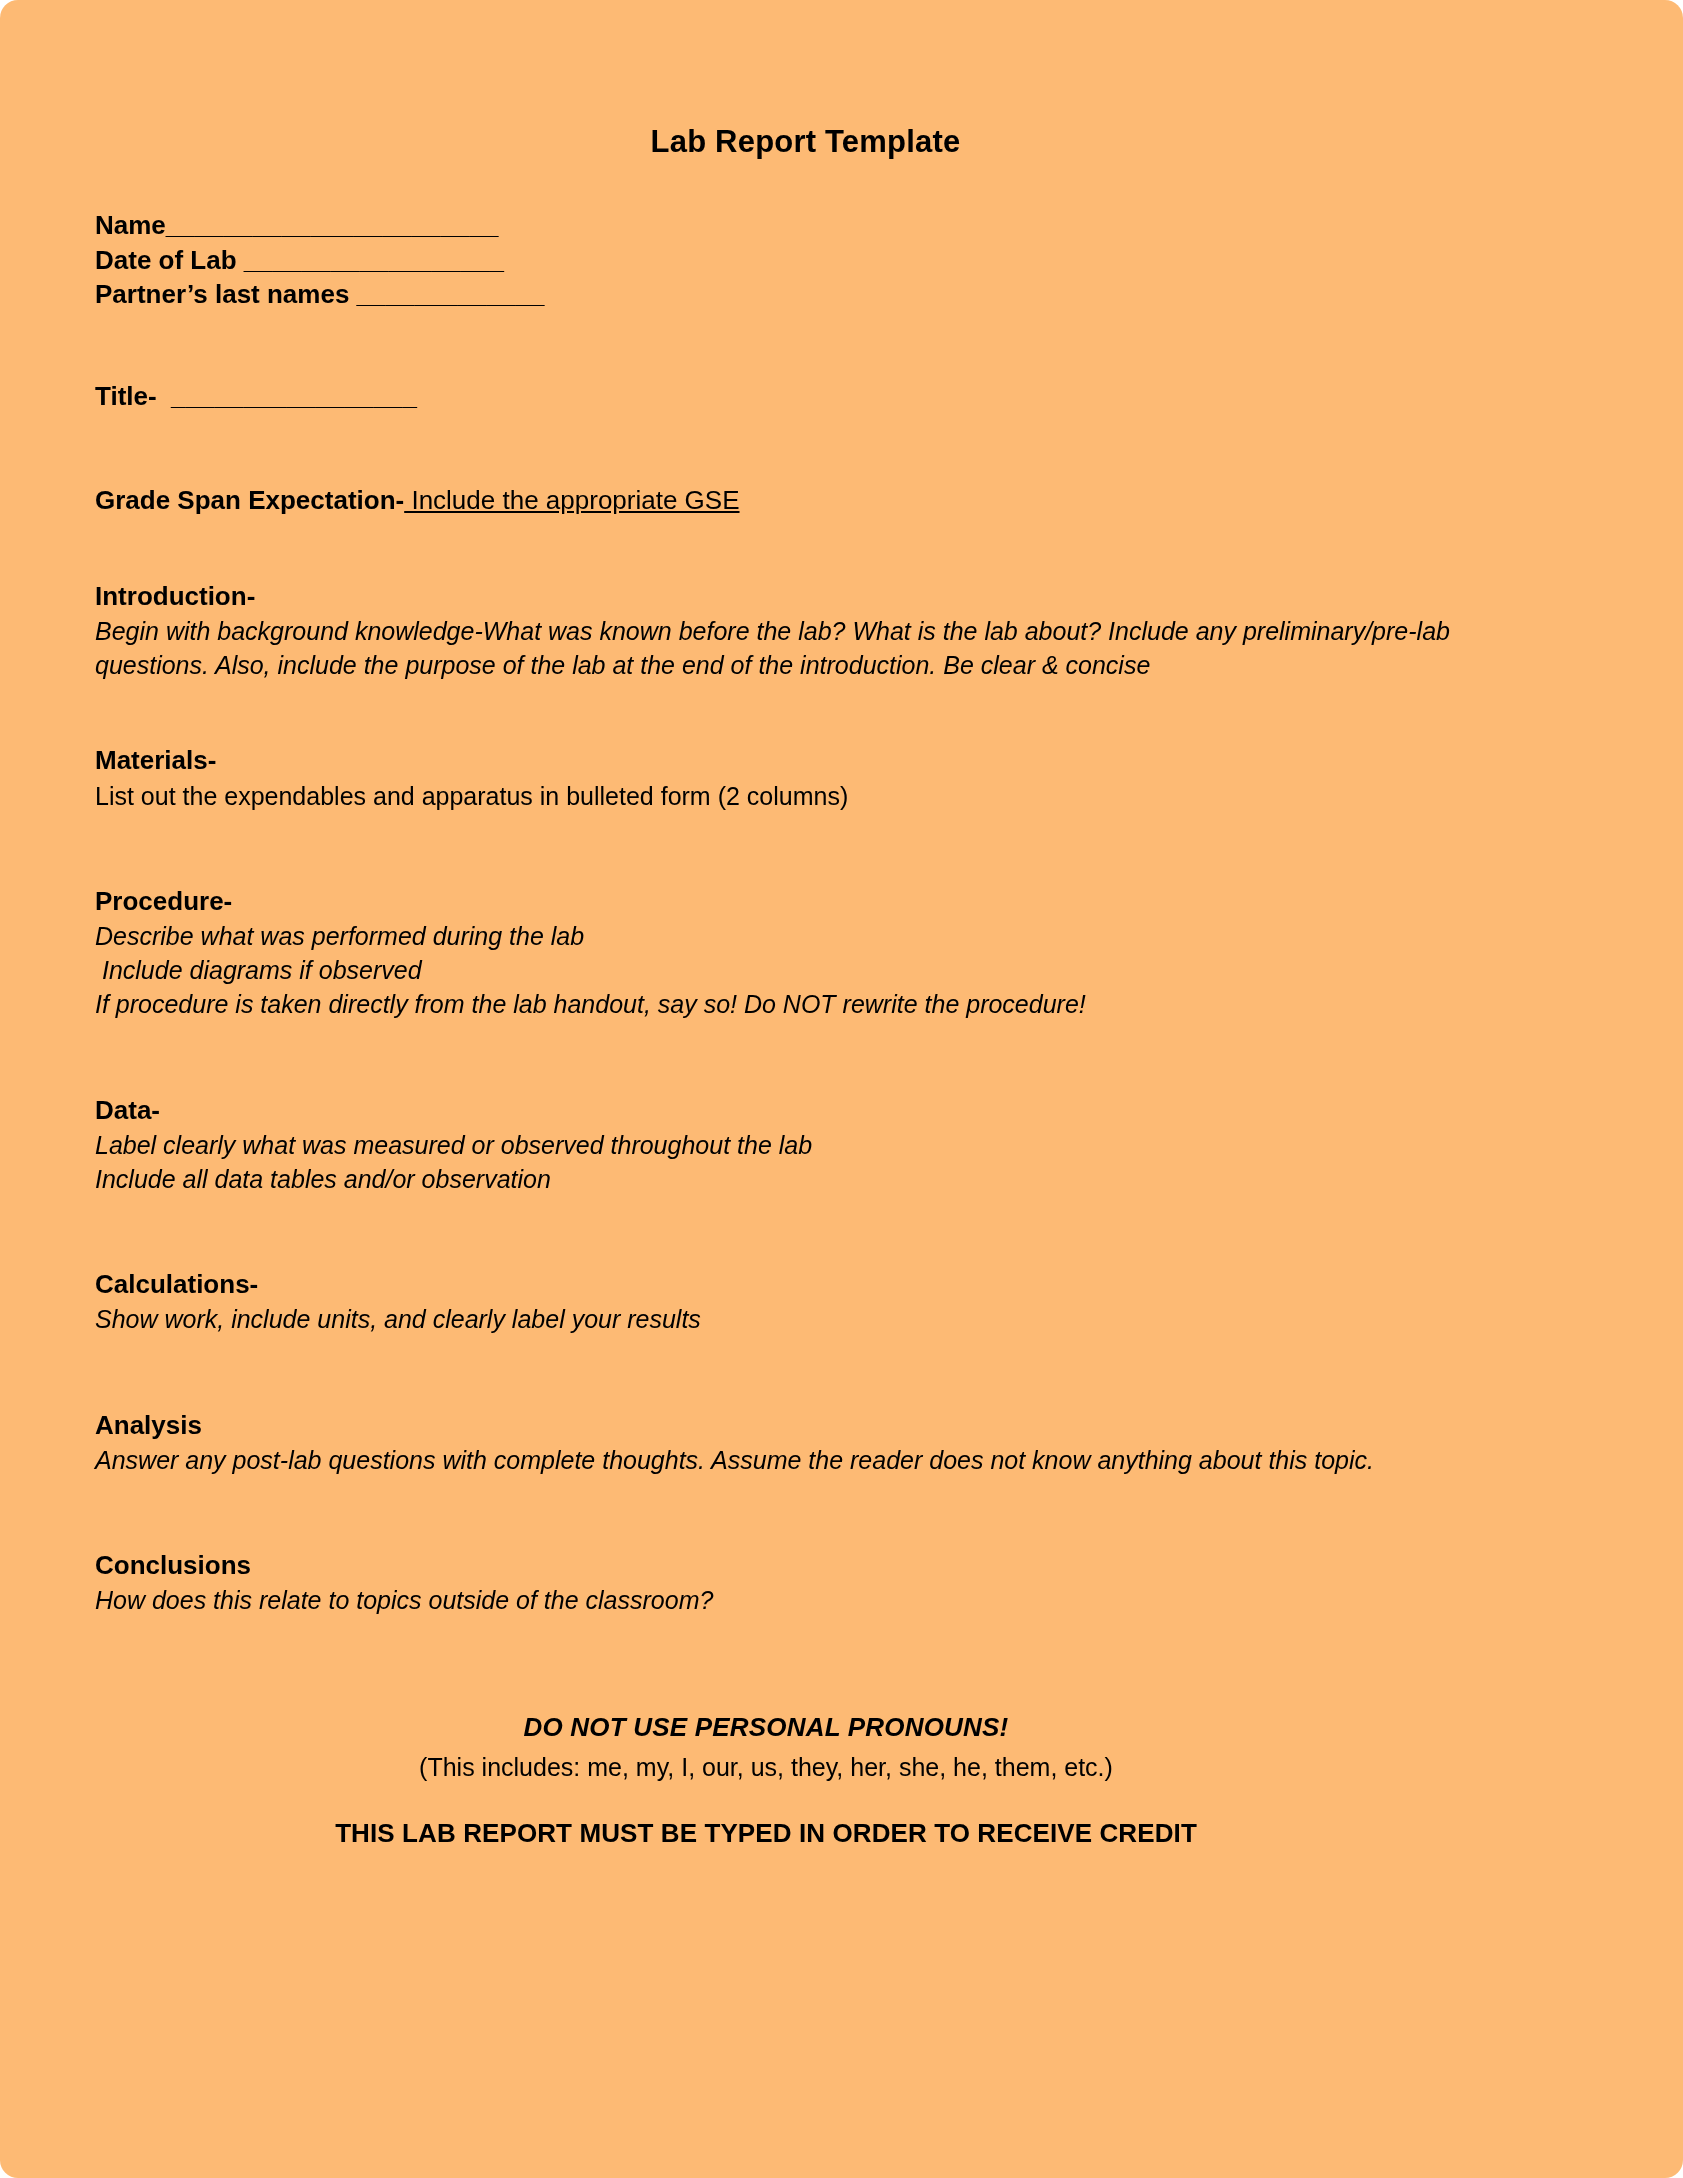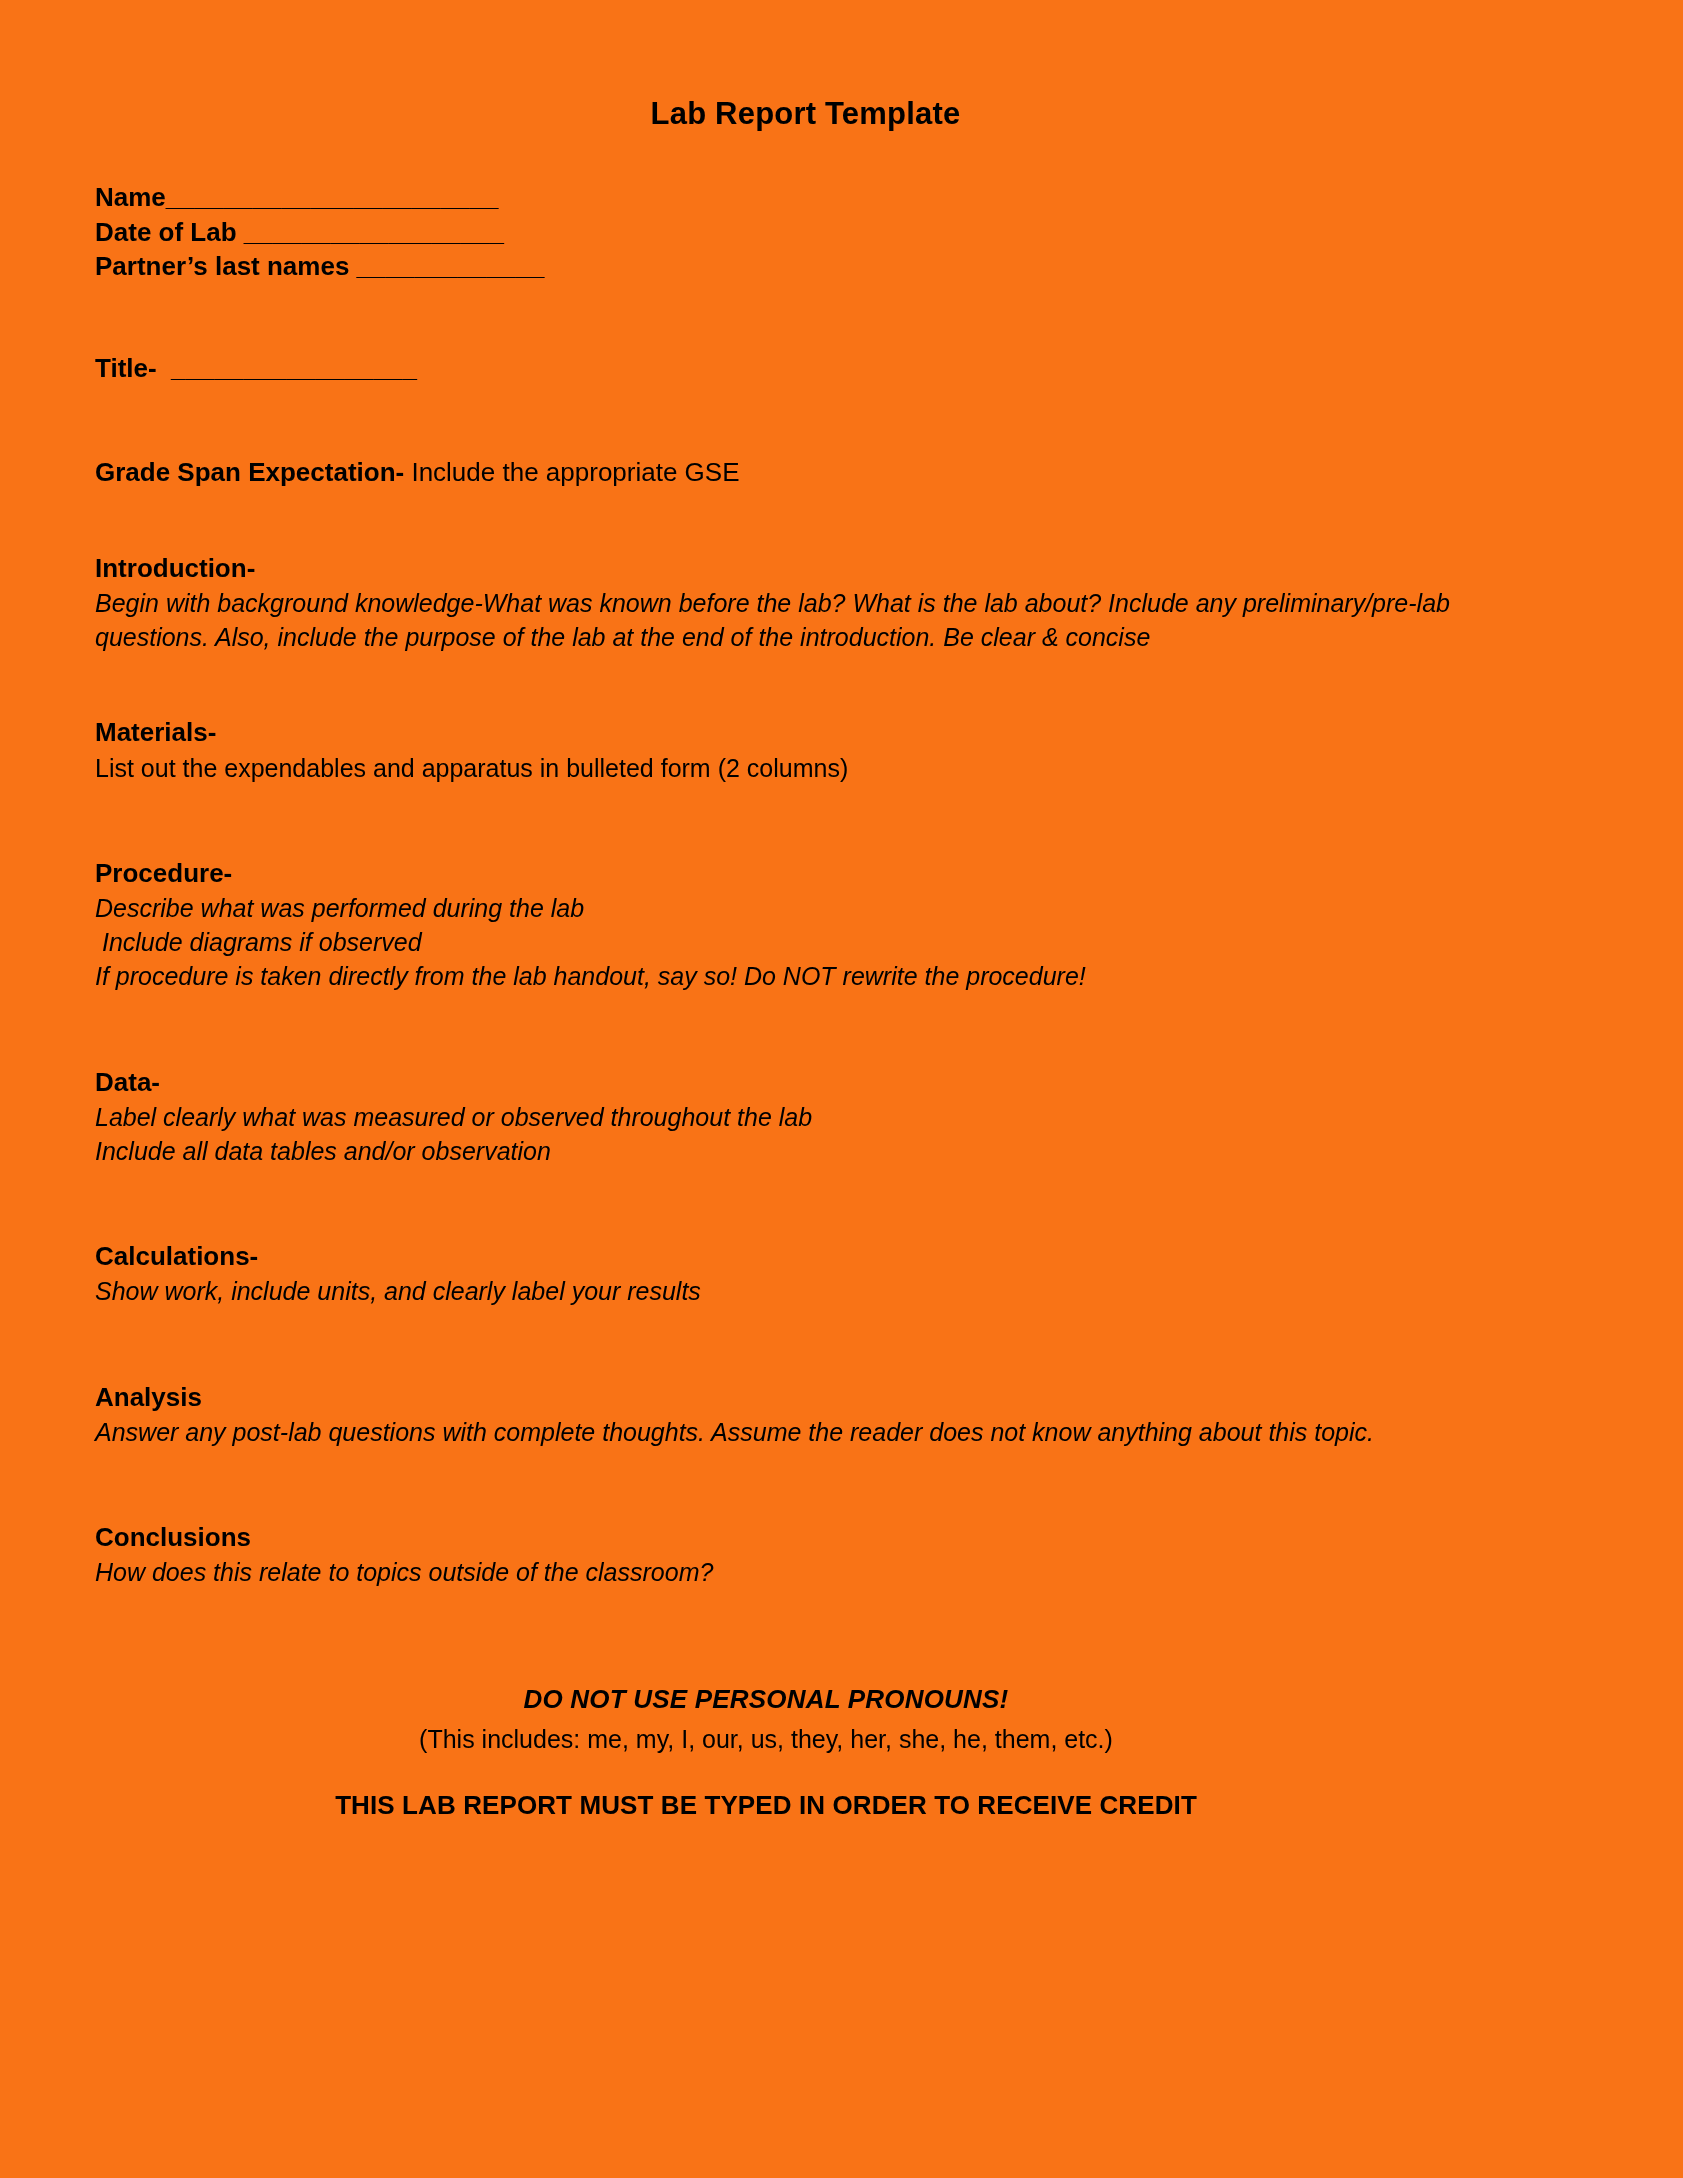"Lab Report Template" .page { background: #f97316 -> #fdba74; border-radius: none -> 18px; padding: 68px 127px 0 95px -> 96px 127px 0 95px }
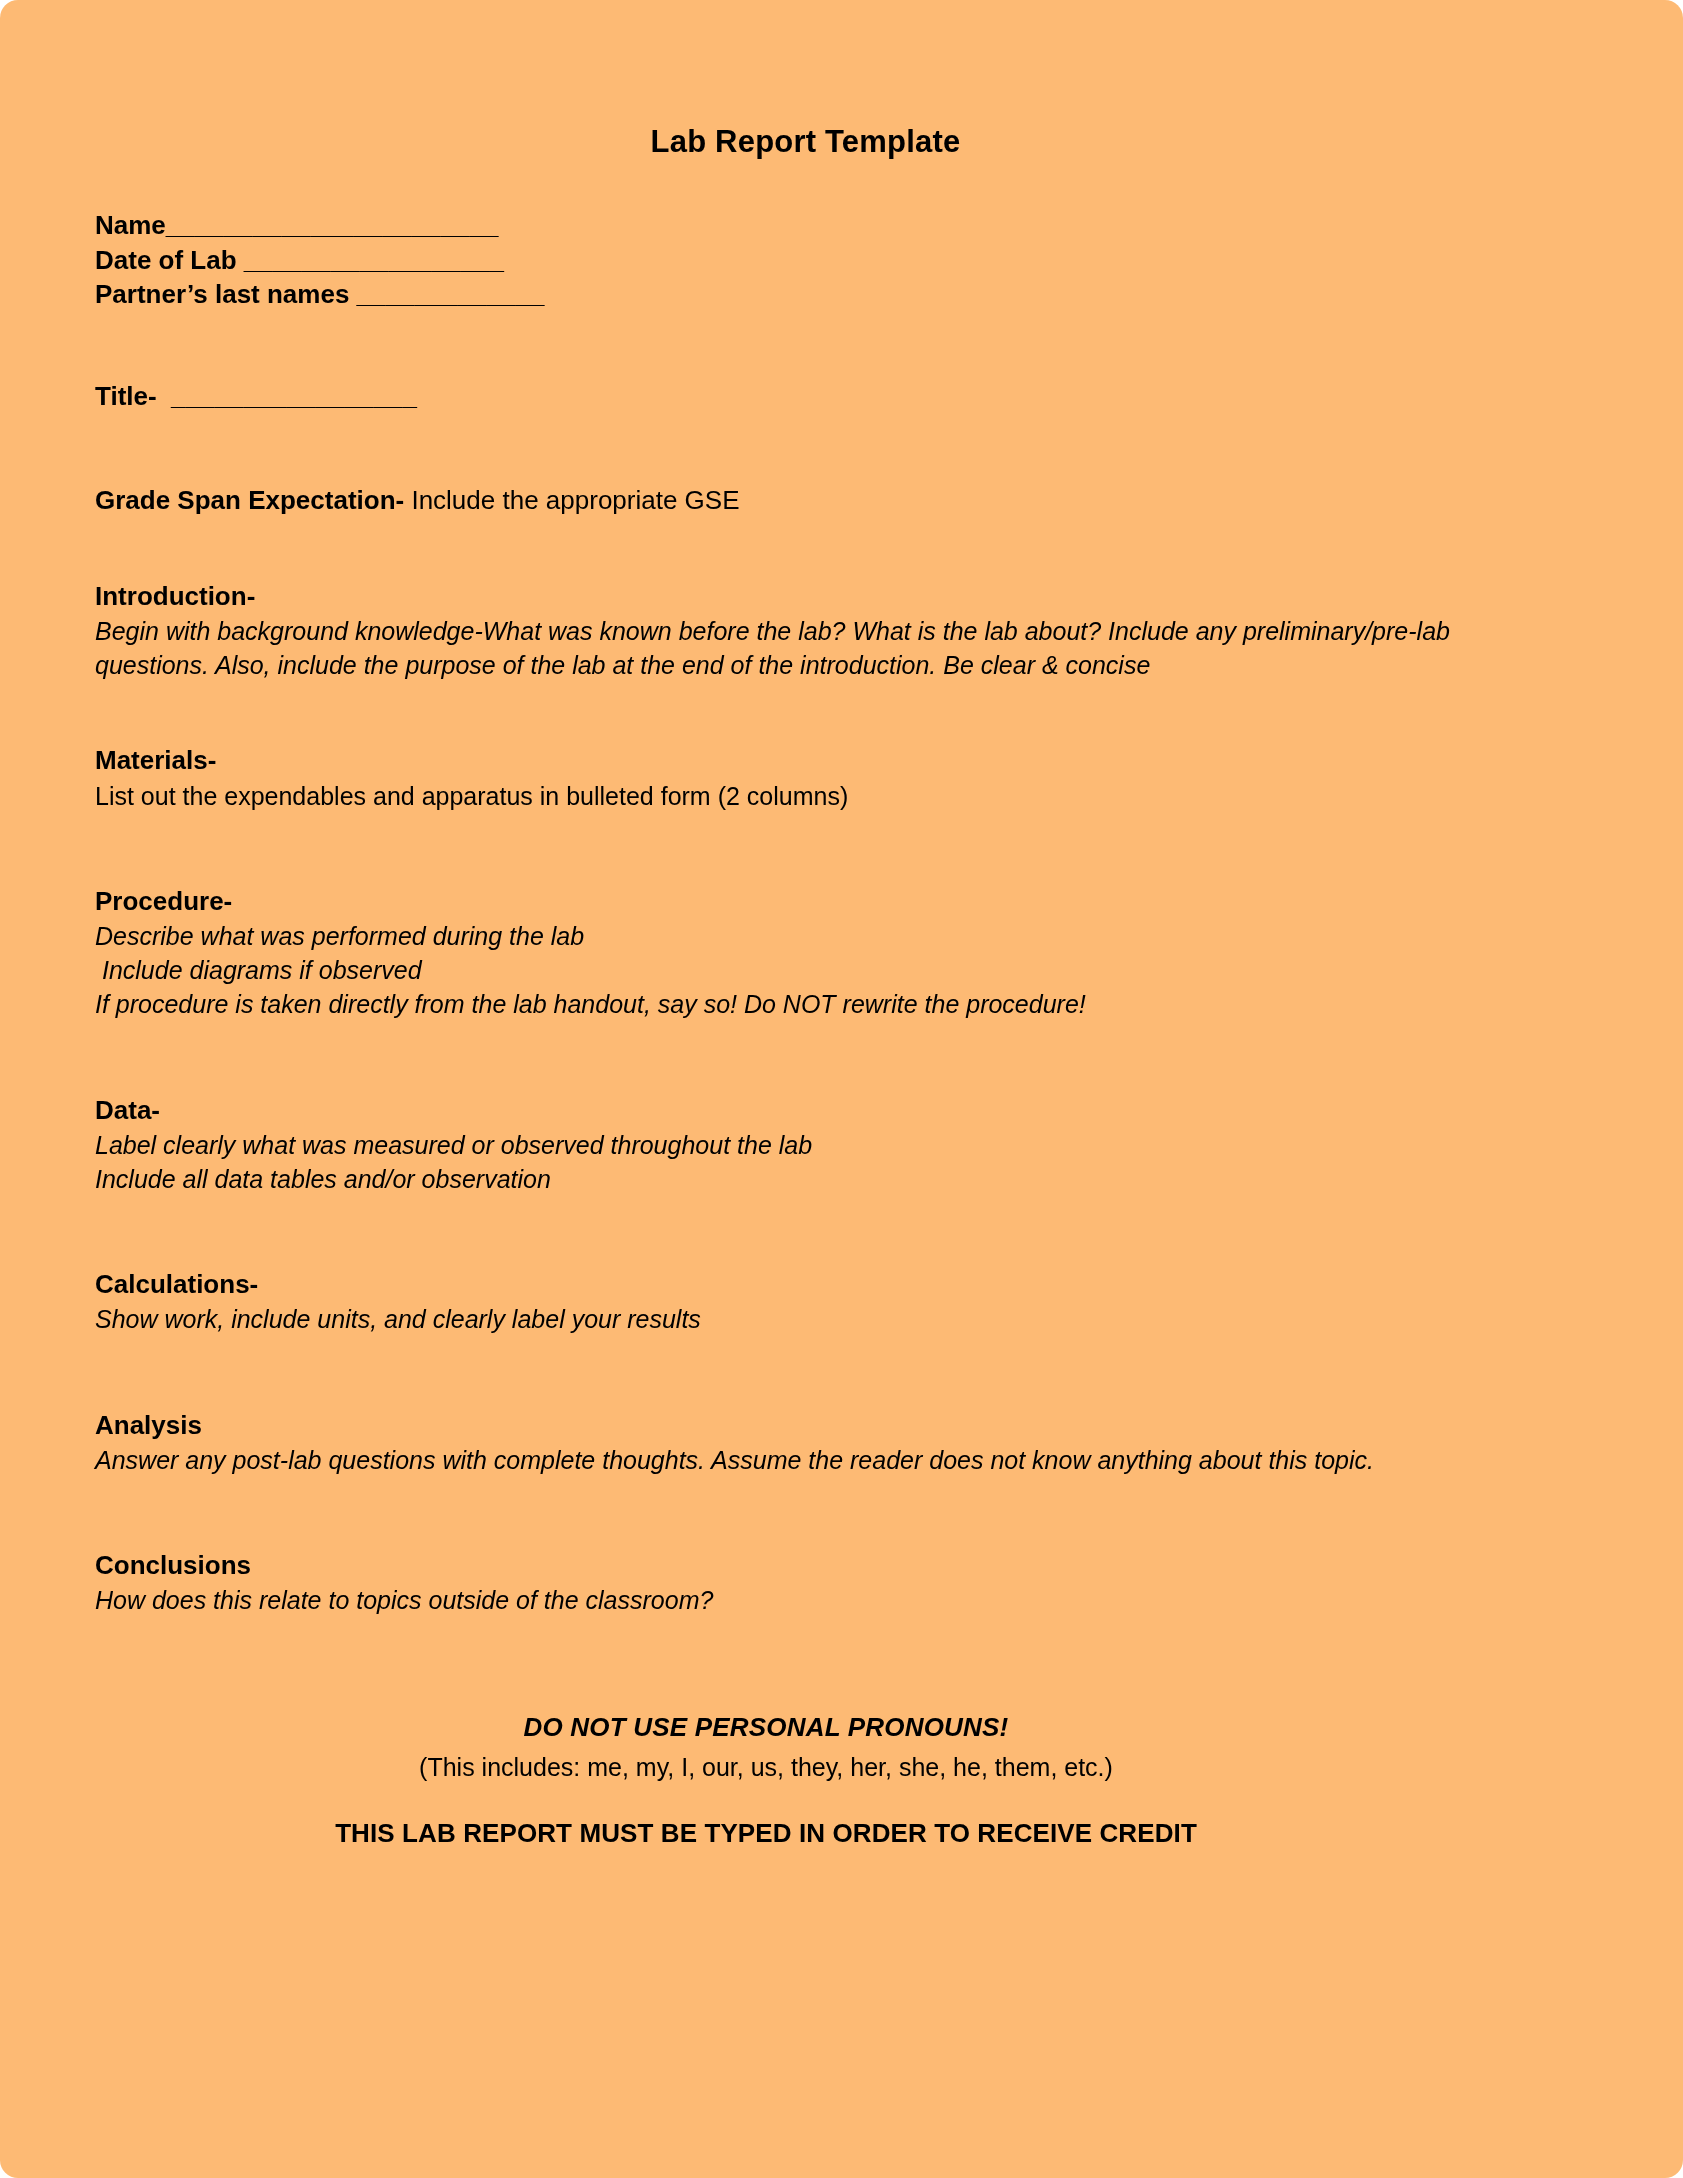"Include the appropriate GSE" .head .inline-normal { text-decoration: none -> underline }
